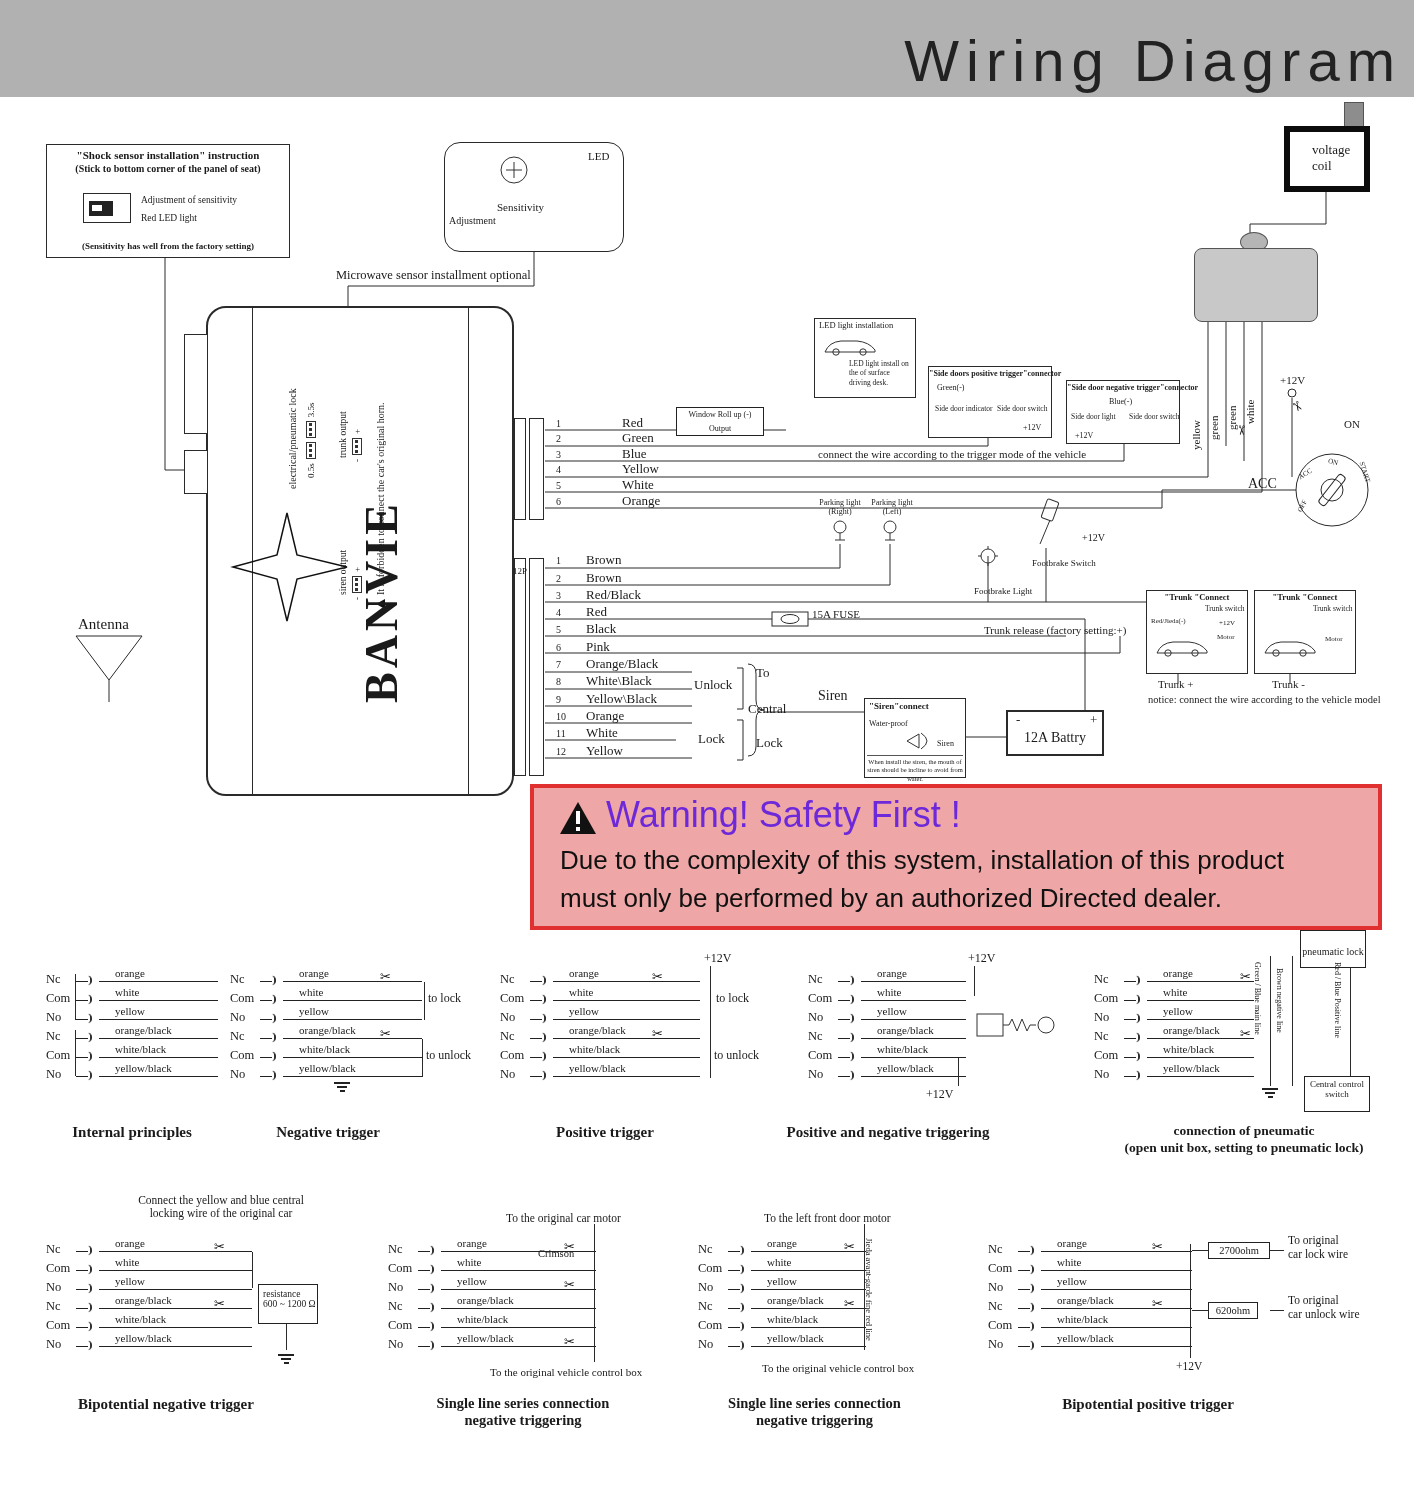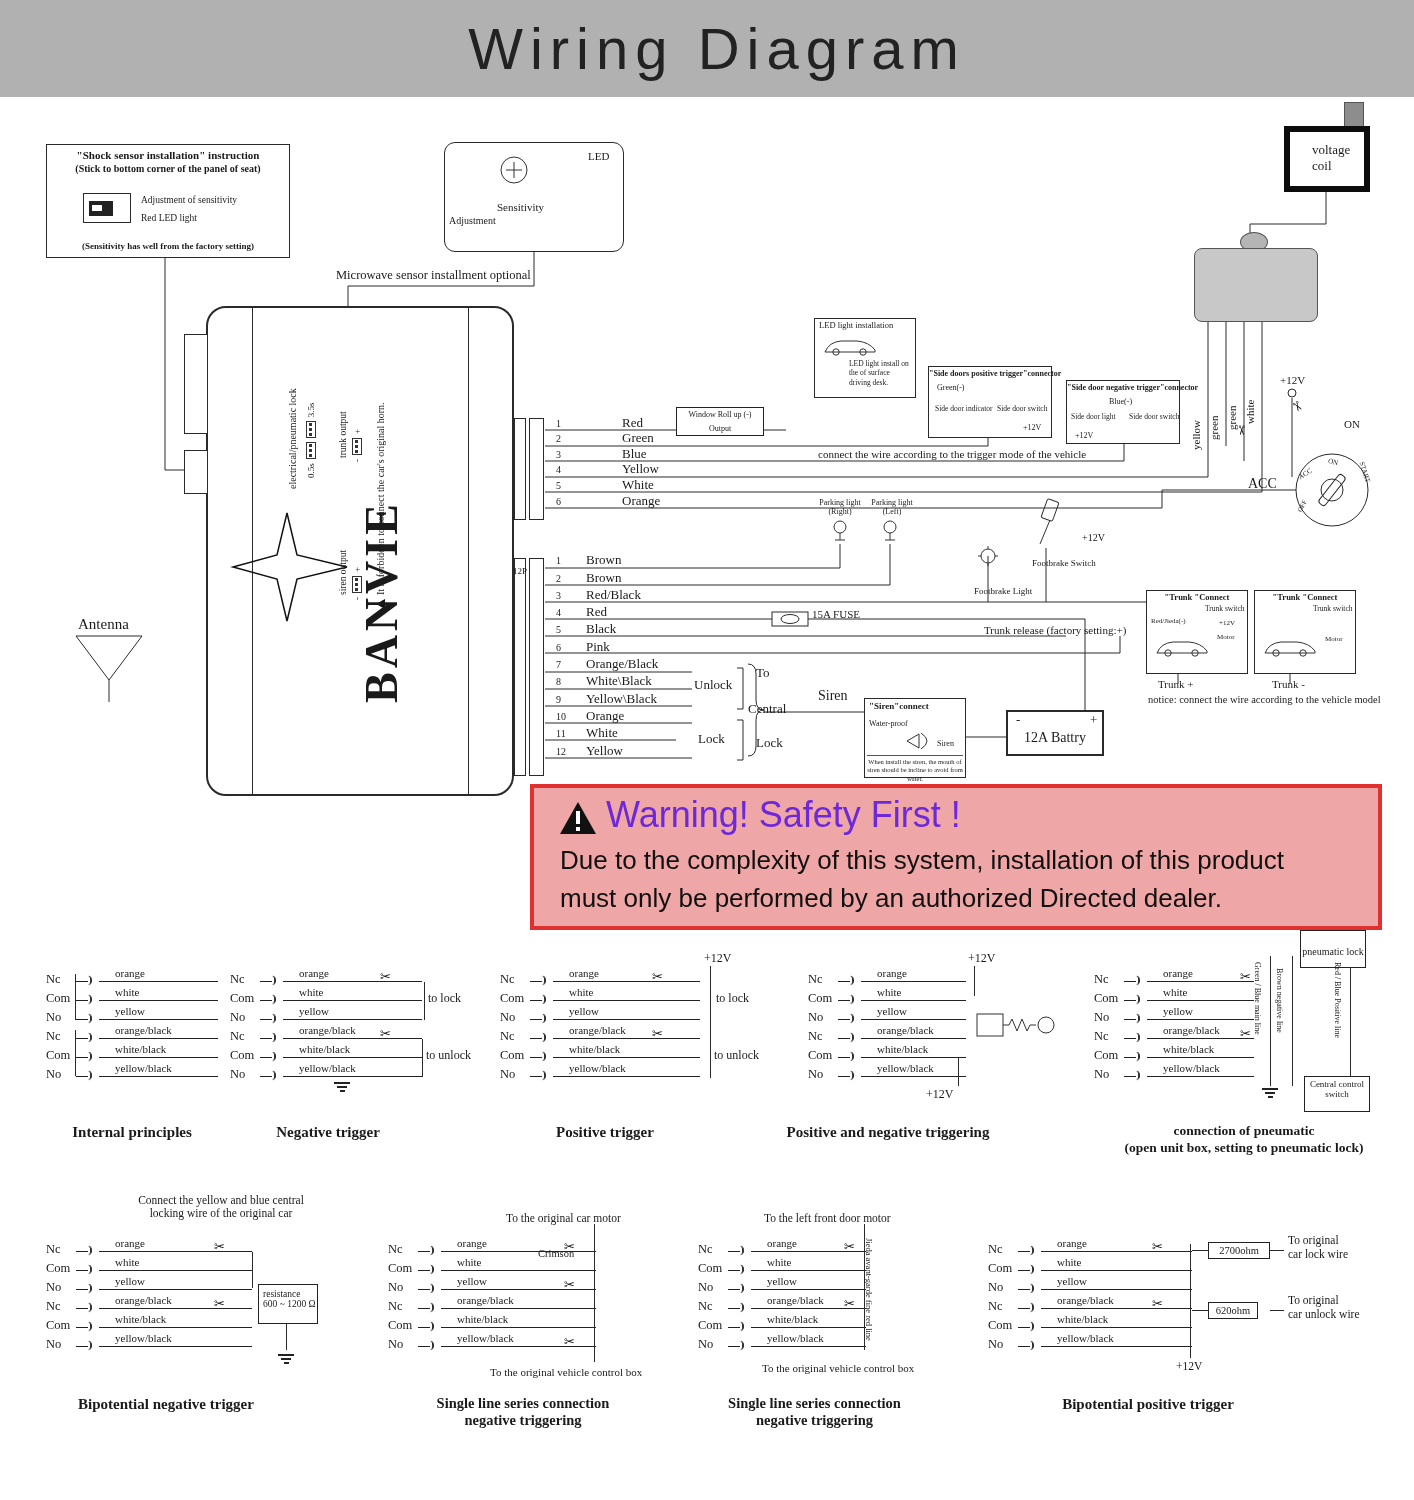"Wiring Diagram" header h1 { margin: 0 -> 12px; text-align: center -> right }
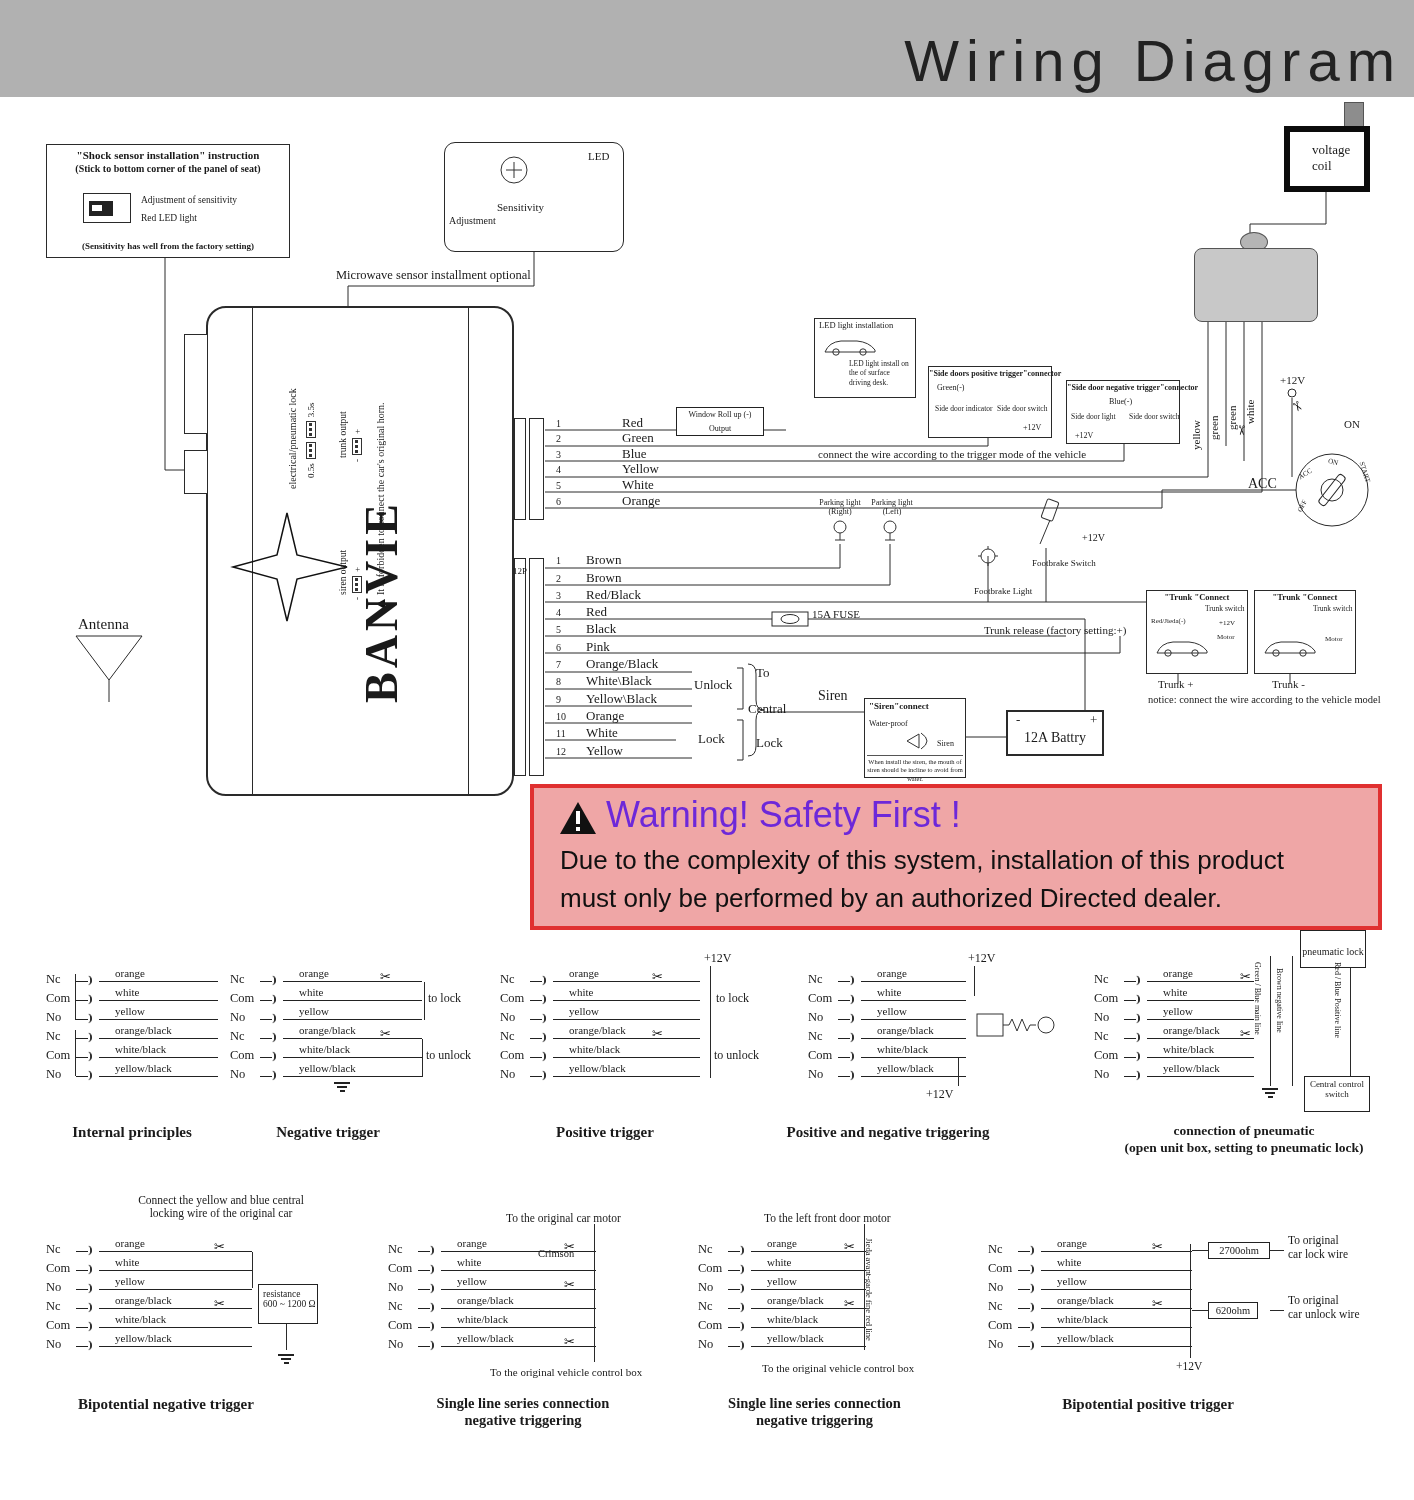"Sensitivity" div.box { border-radius: 11px -> 16px }
